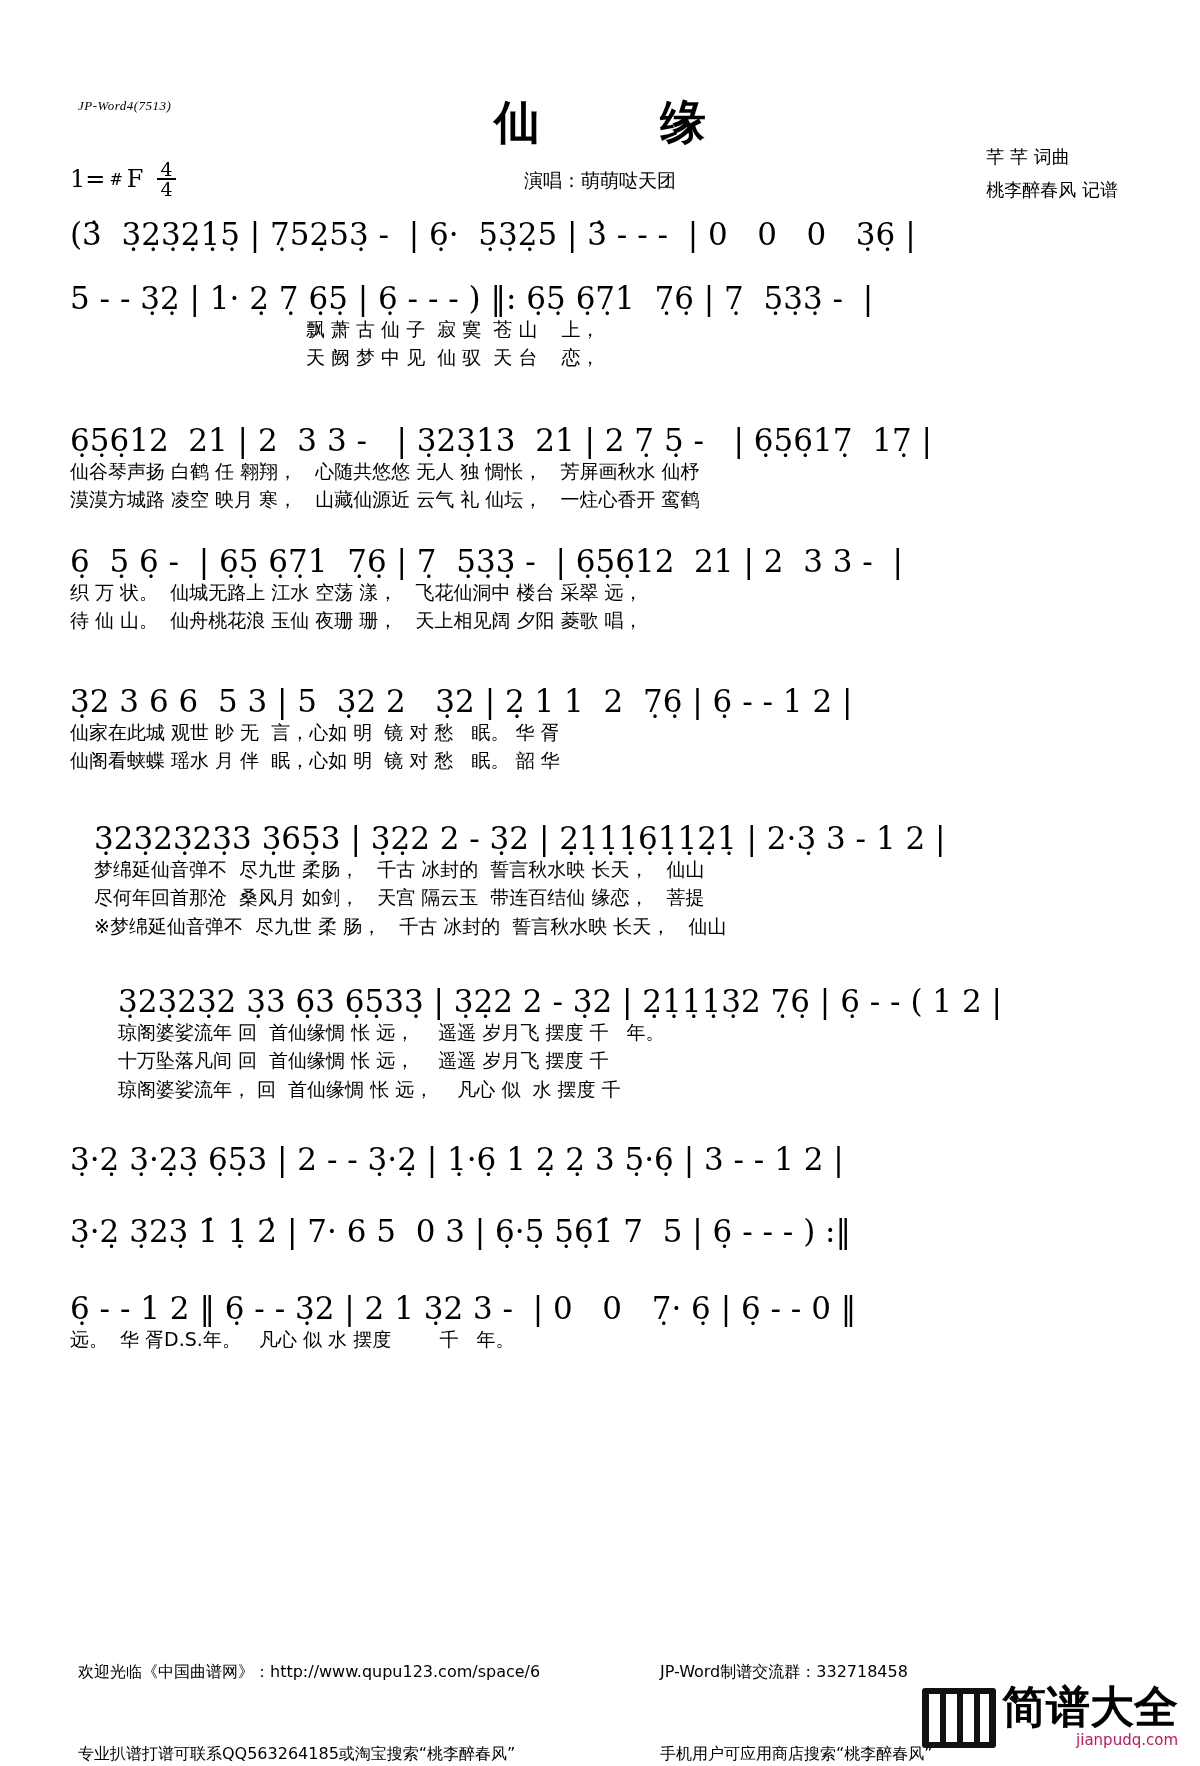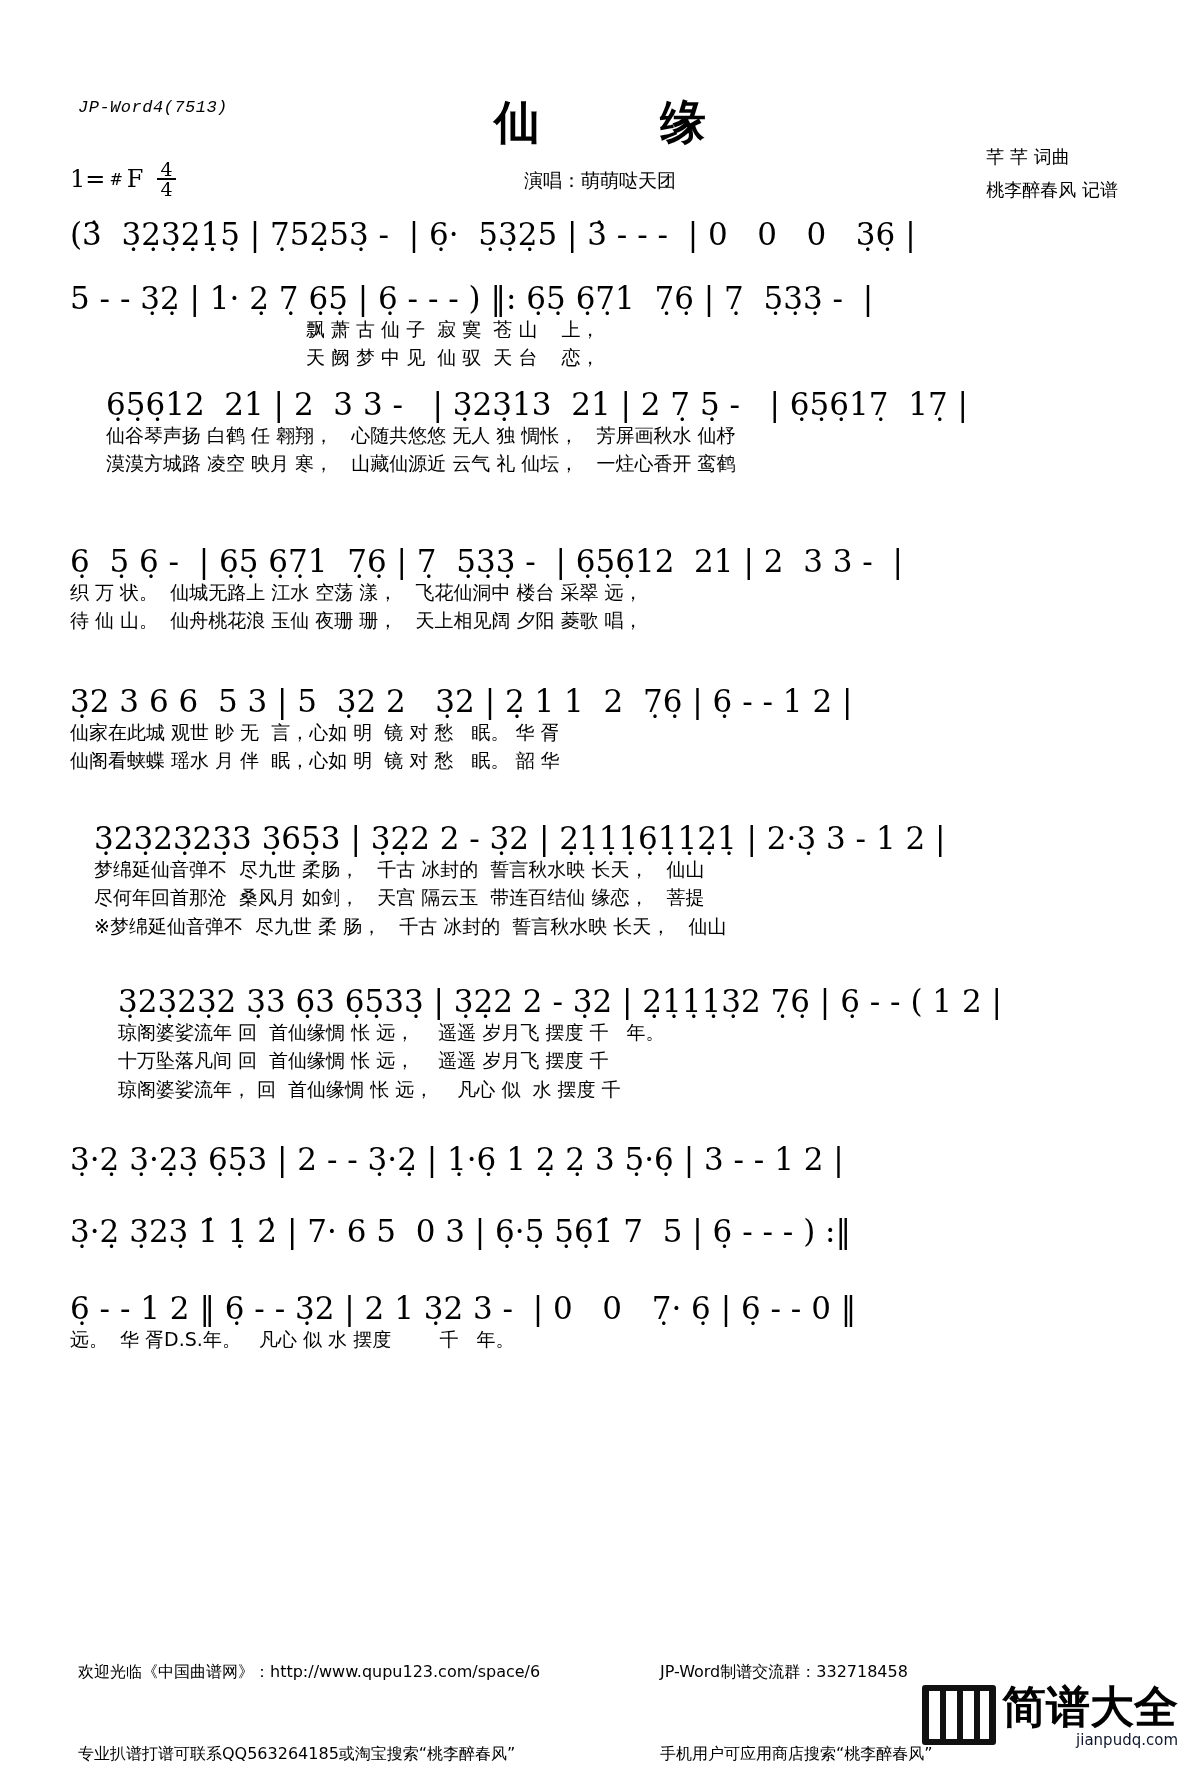"JP-Word4(7513)" .corner-id { font-family: Liberation Mono, monospace -> Liberation Serif, serif; font-size: 17px -> 13px }
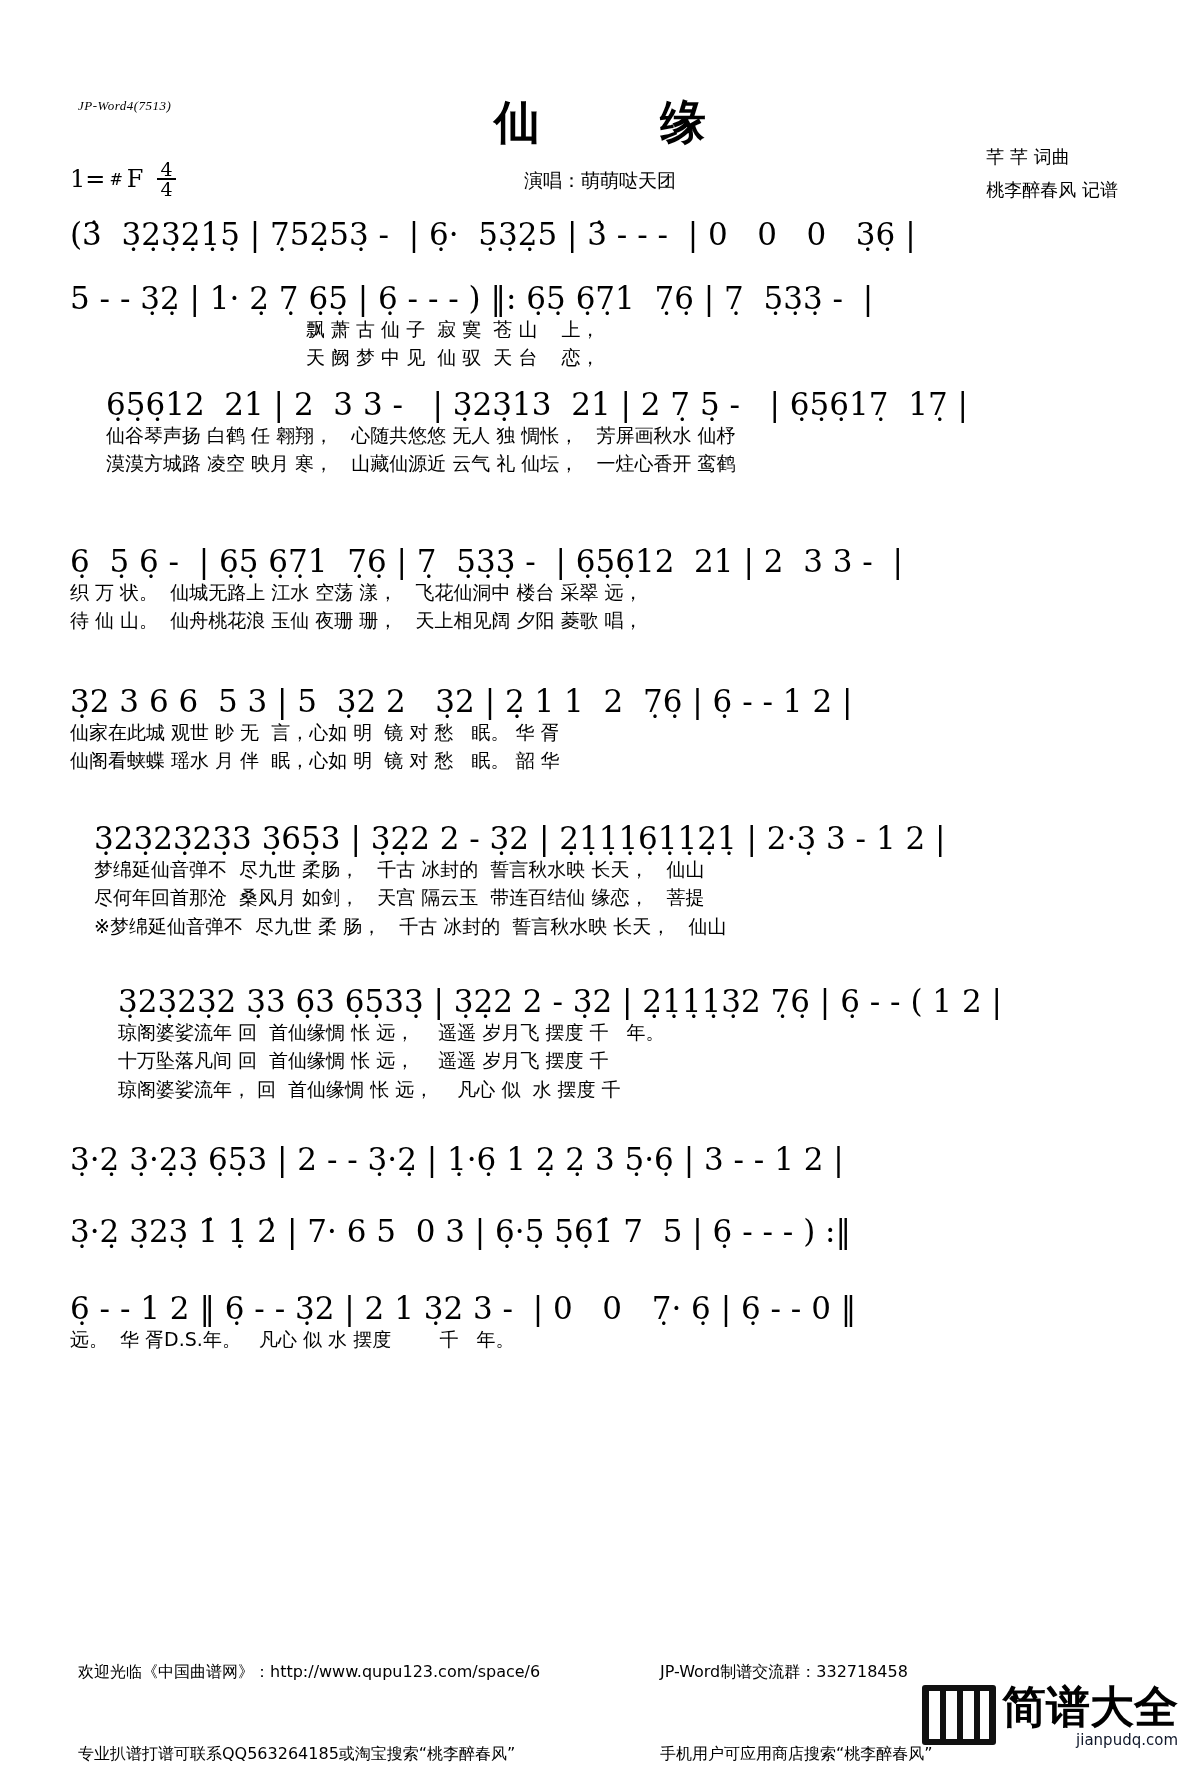"6̣5̣6̣12 21 | 2 3" div.sys { margin-left: 36px -> none; top: 388px -> 424px }
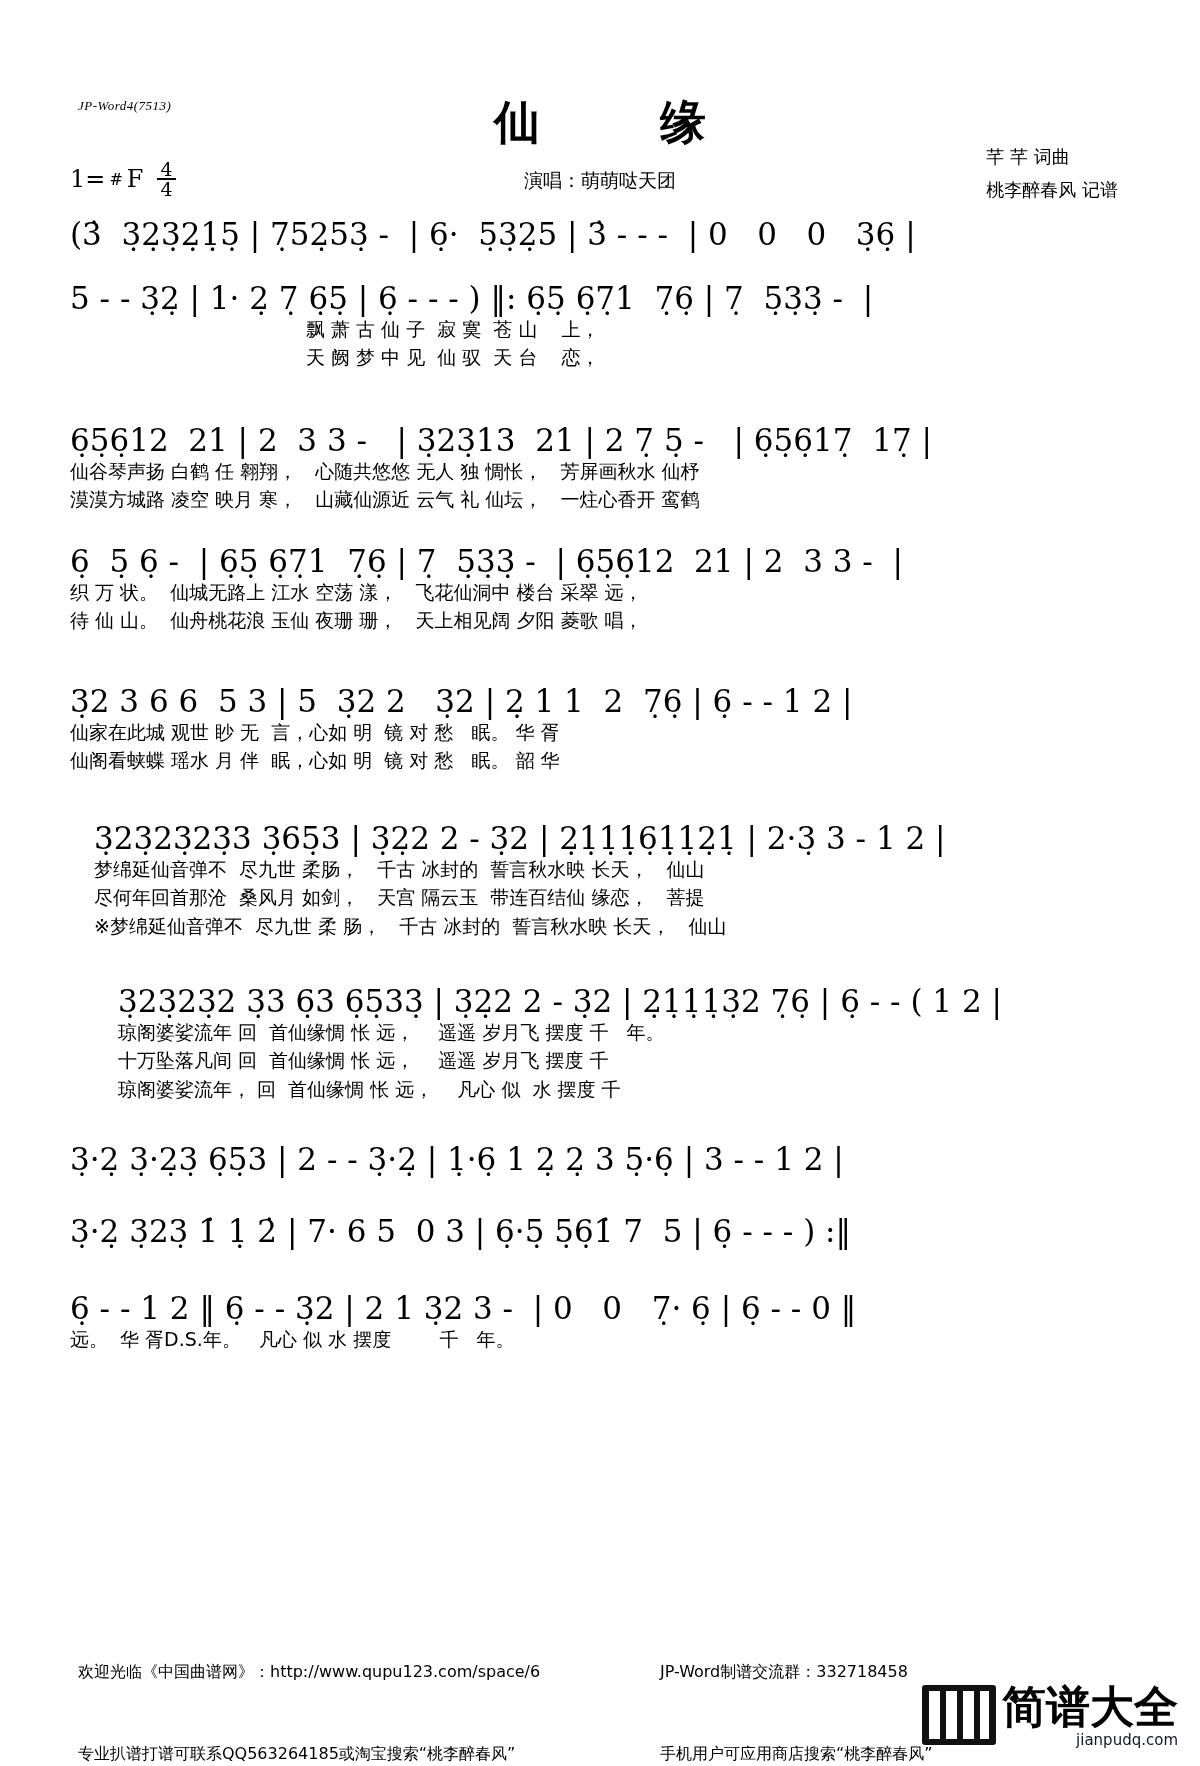"简谱大全" .brand { align-items: flex-start -> flex-end }
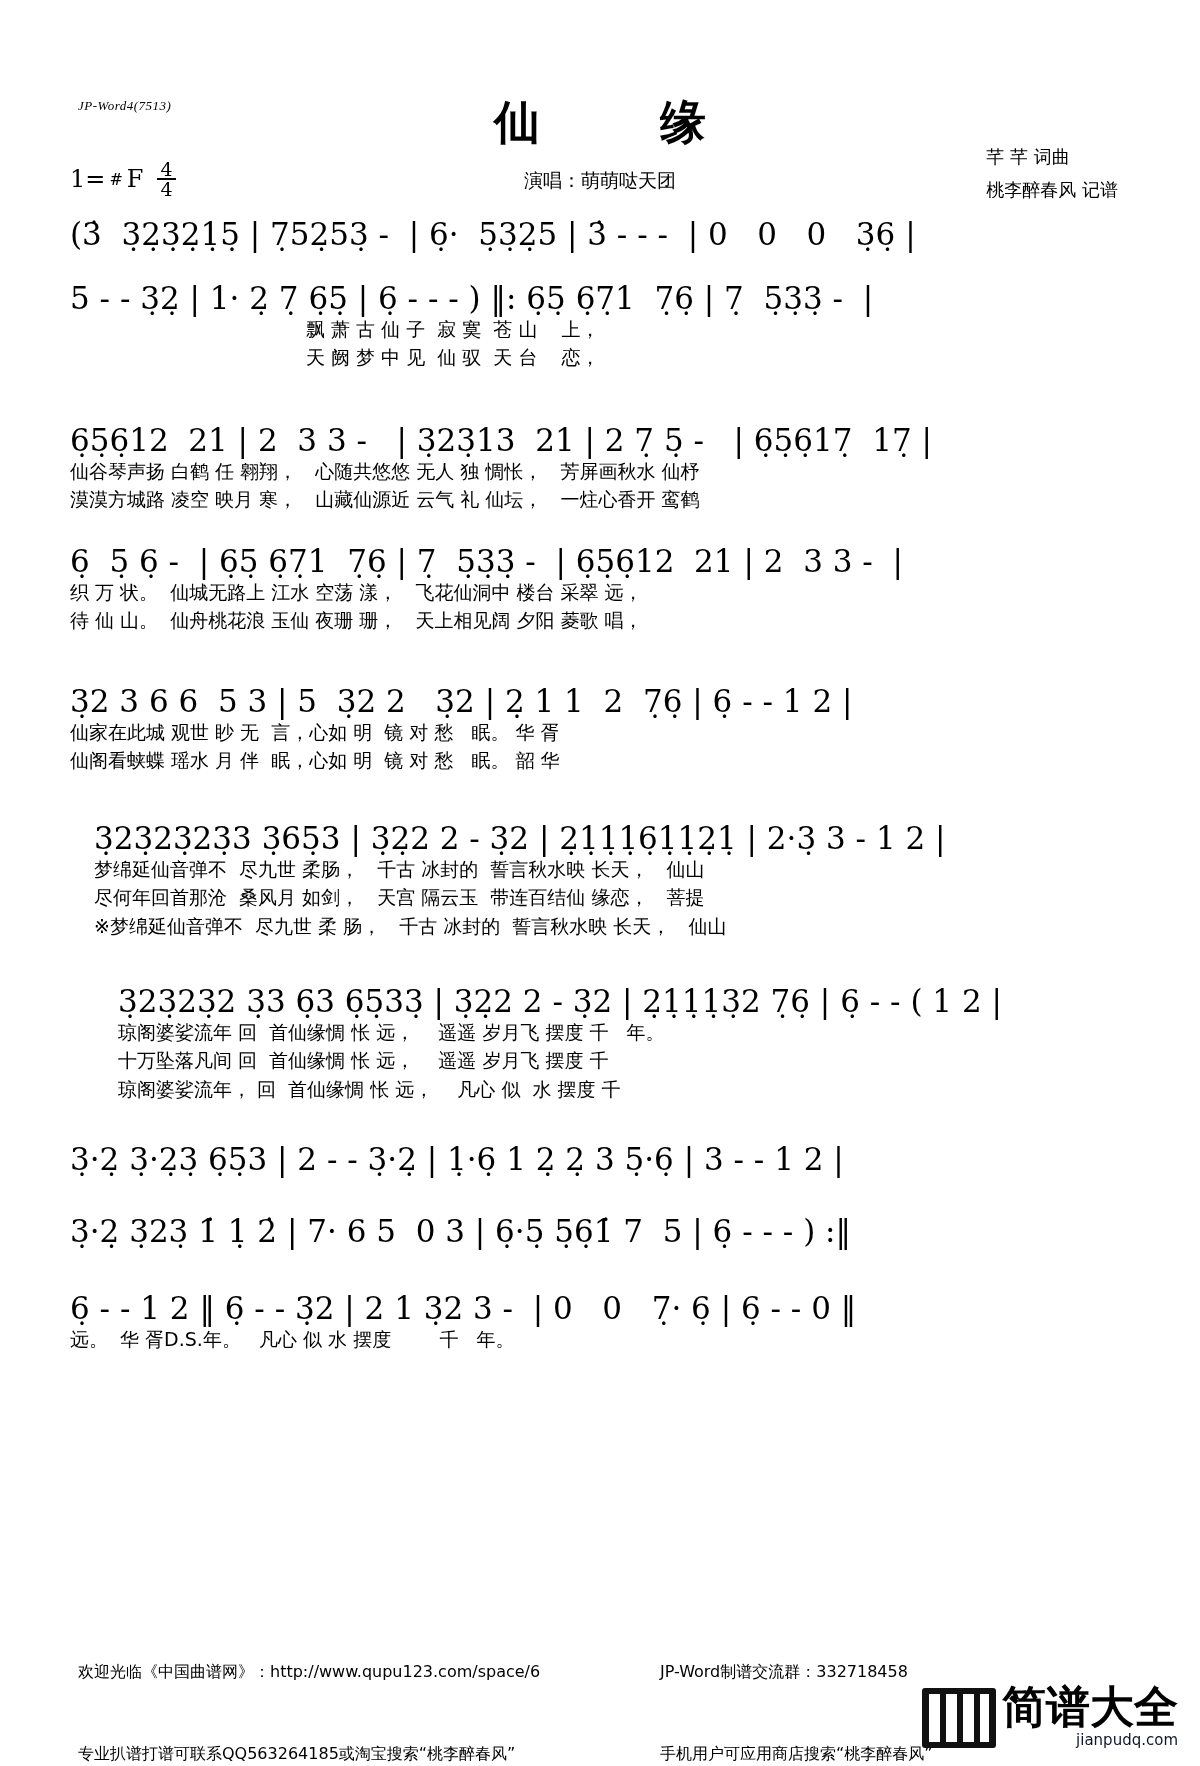"jianpudq.com" .brand .bsub { color: #0f172a -> #be185d }
